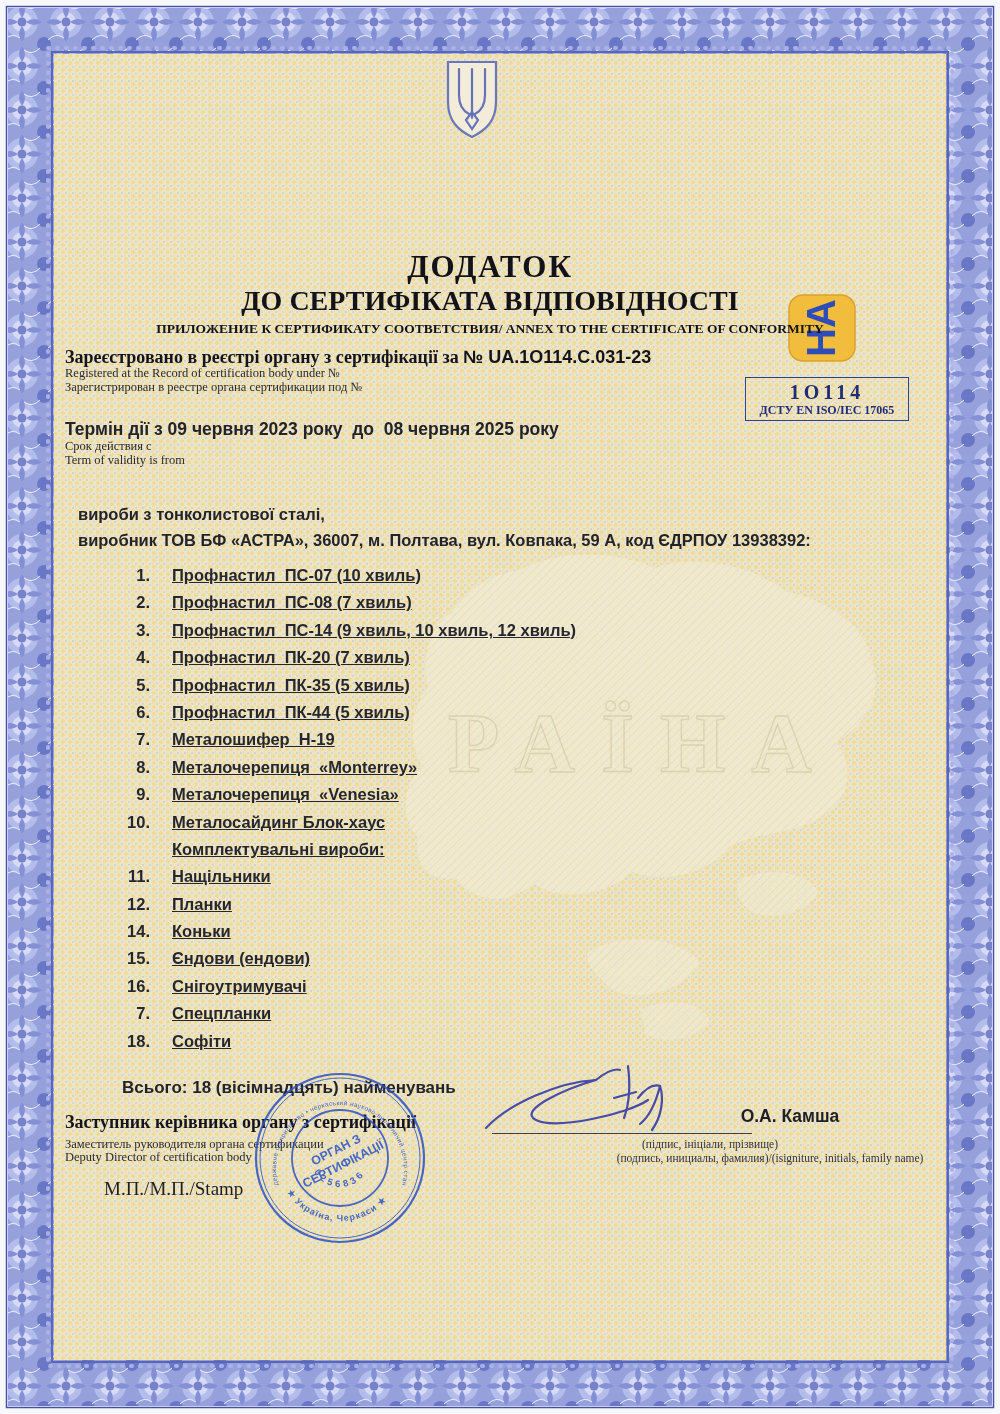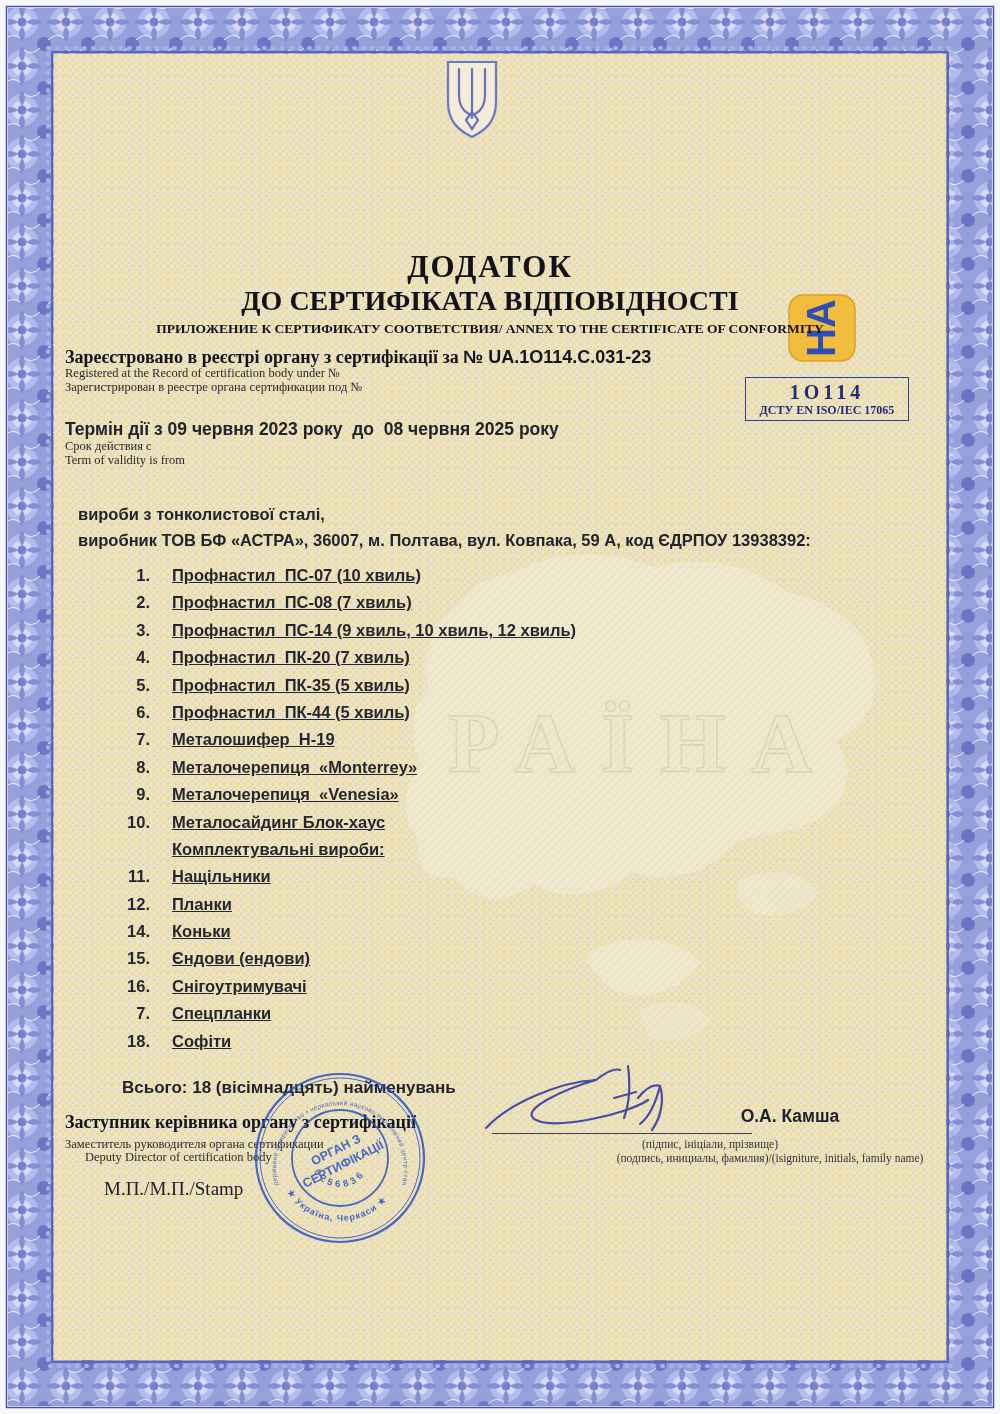"Deputy Director of certification body" .roleen { padding-left: 20px -> none }
